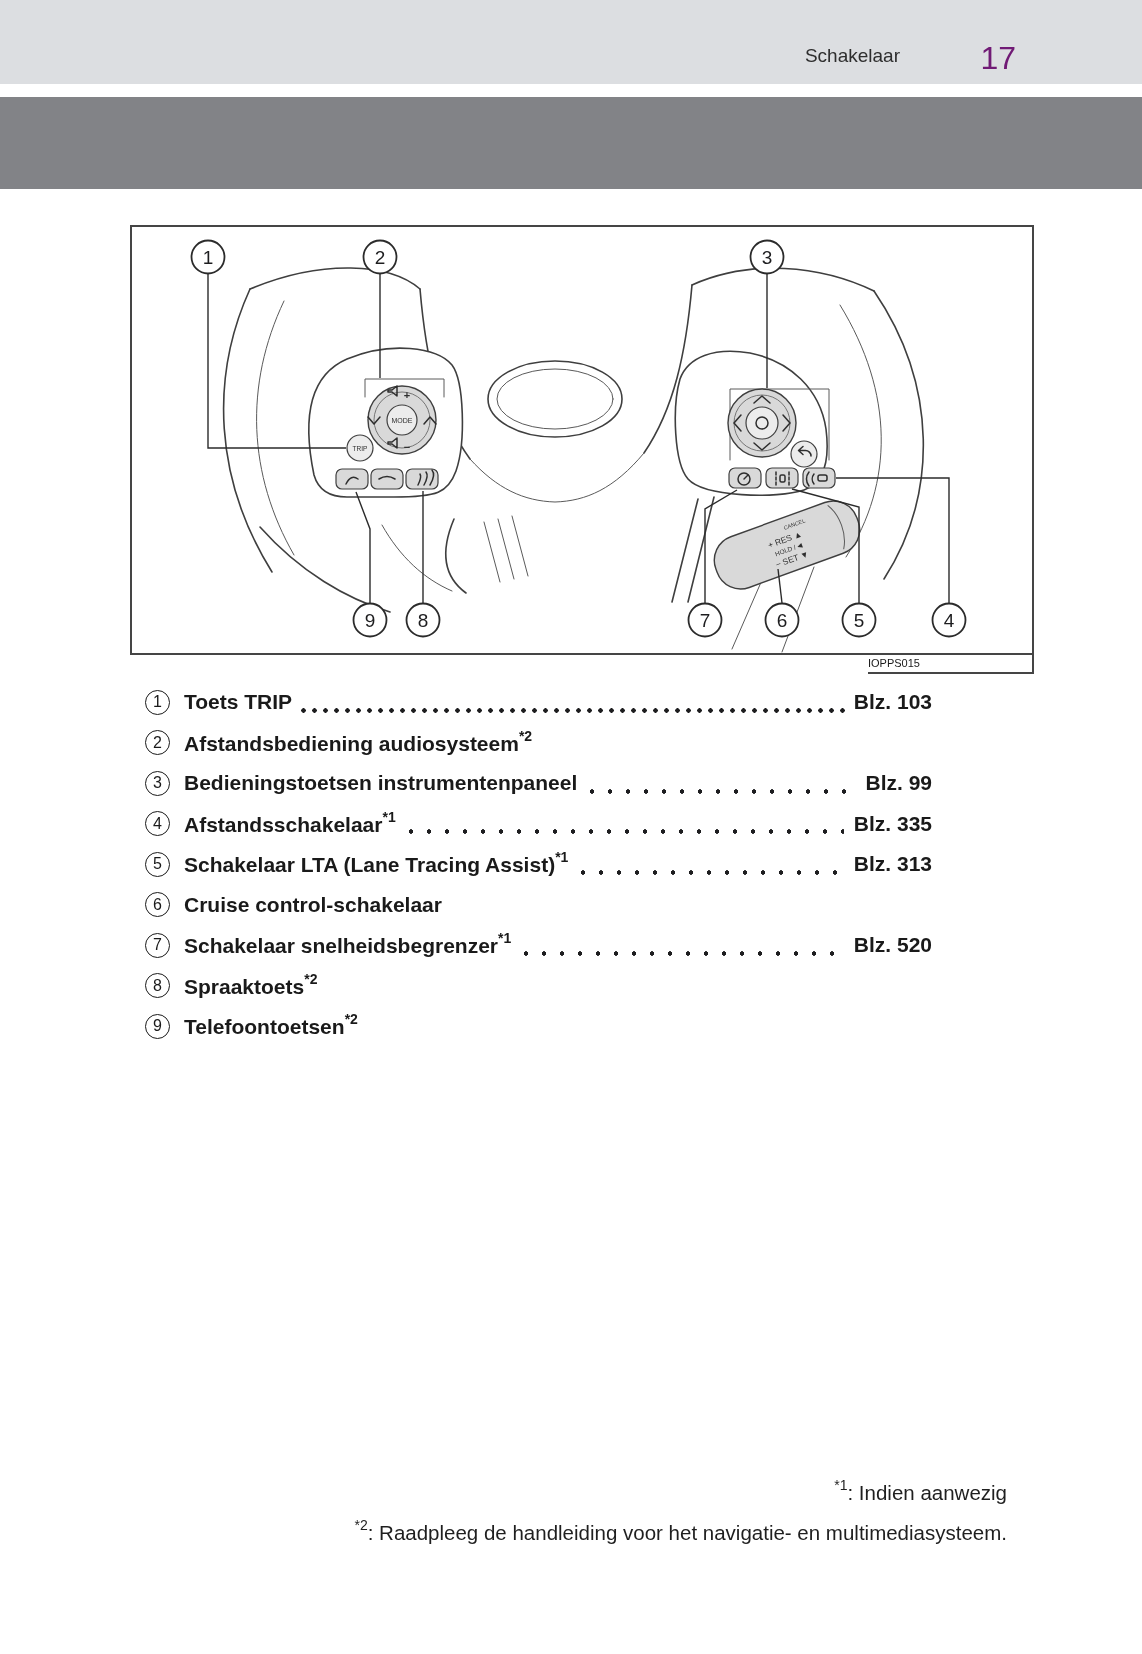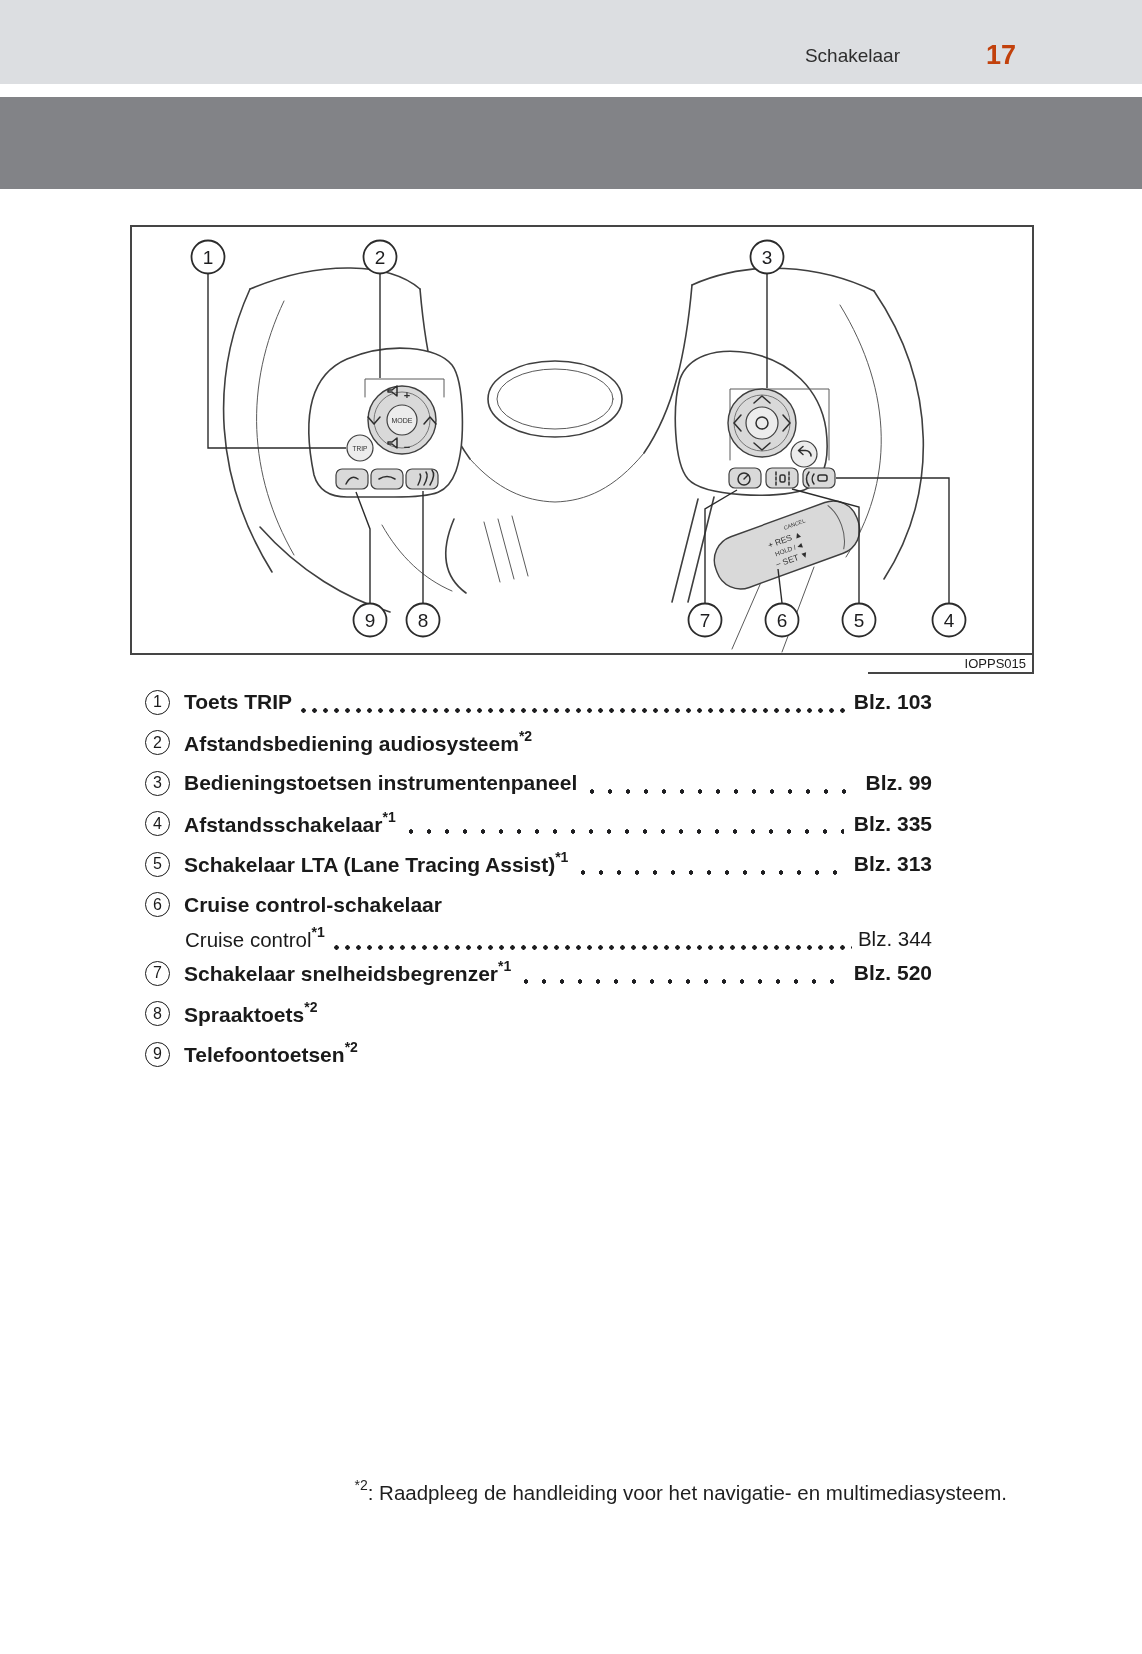"17" .hdr-page { color: #c2410c -> #701a75; font-size: 27px -> 32px; font-weight: bold -> normal }
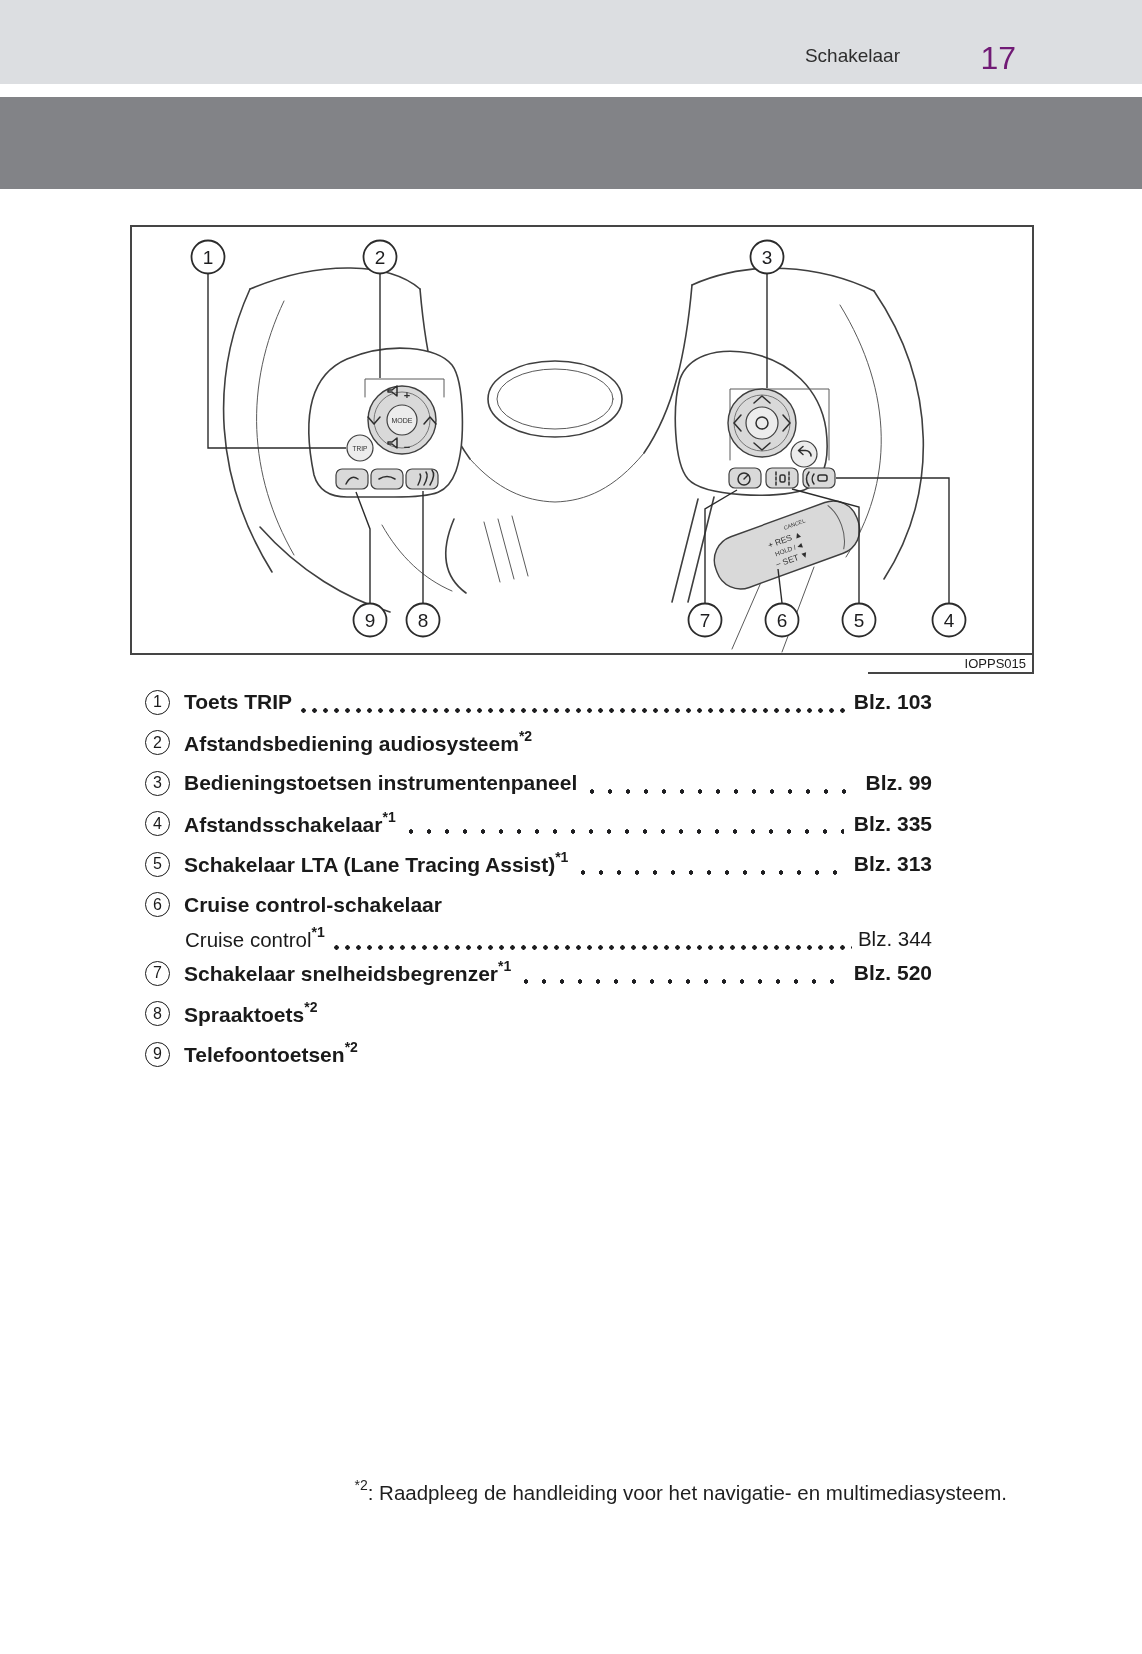"IOPPS015" .fig-code { font-size: 13px -> 11px; text-align: right -> none }
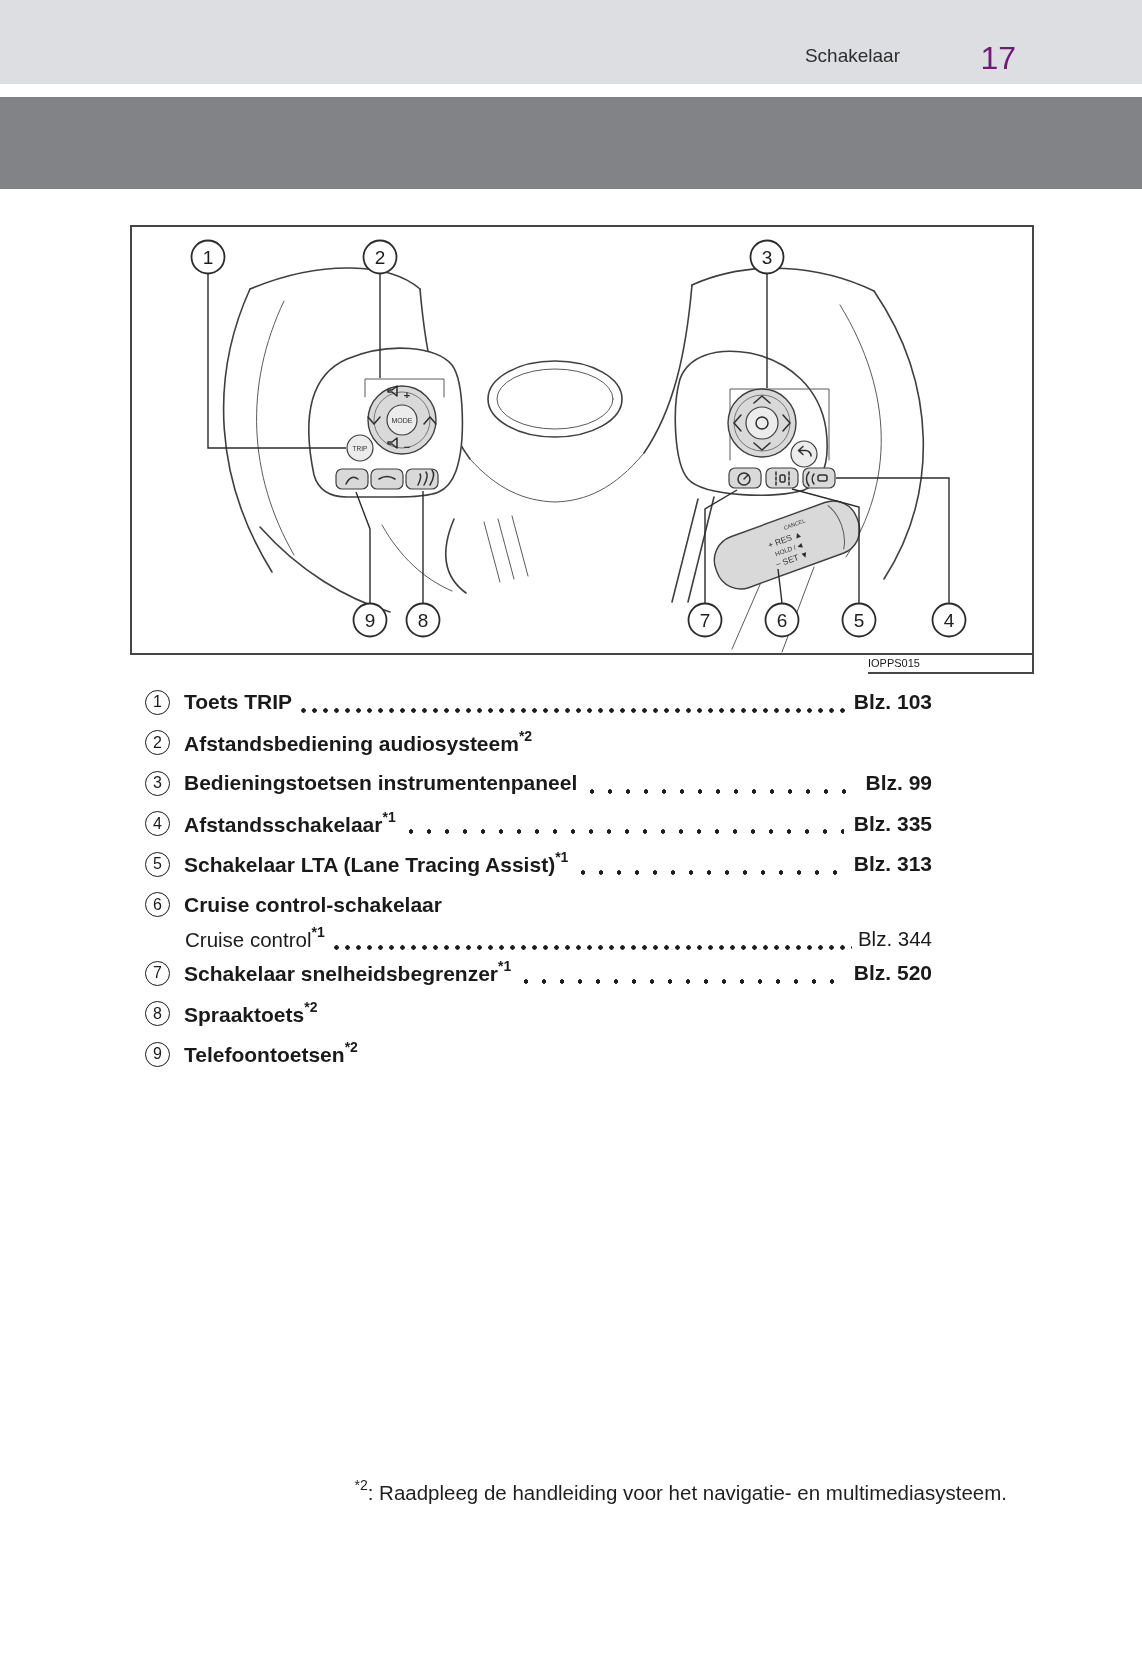"Cruise control*1" div.subrow { html: <div> <span><span>Cruise control</span><sup>*1</sup></span> <span></span> <span>Blz. 344</span> </div> -> none }
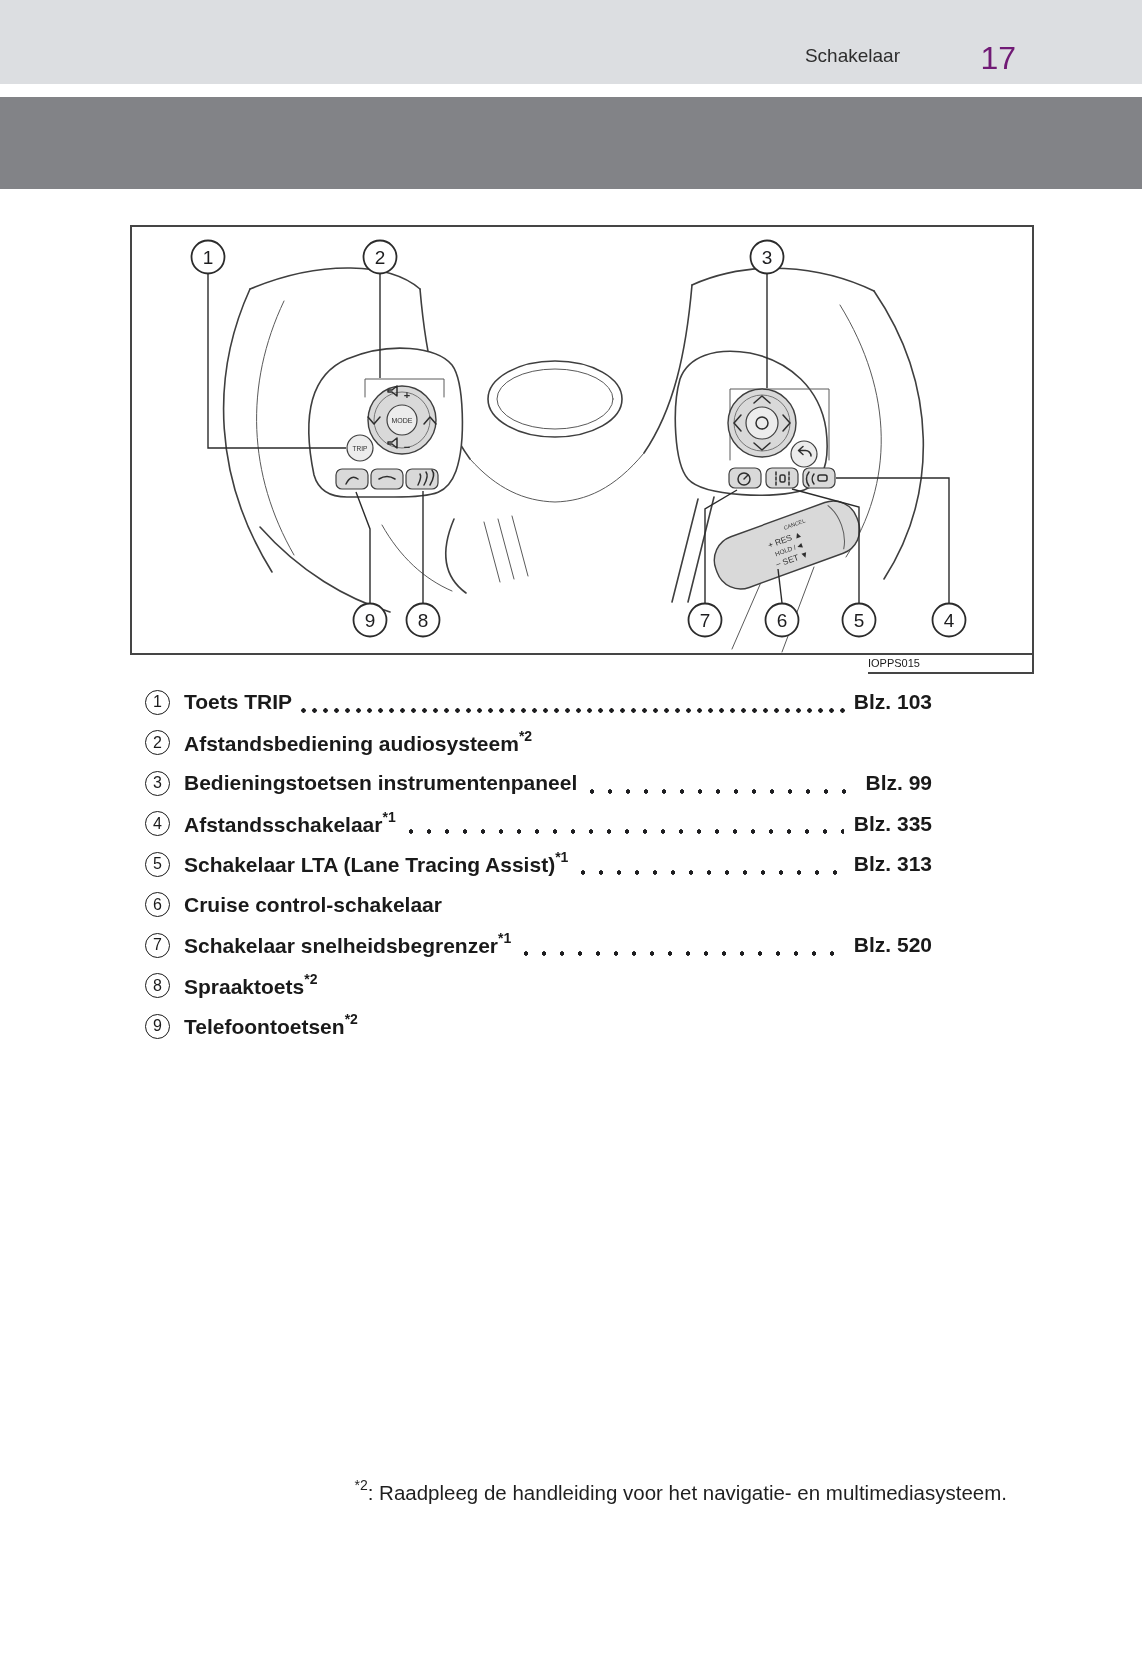"*1: Indien aanwezig" div { html: none -> <div><sup>*1</sup><span>: Indien aanwezig</span></div> }
